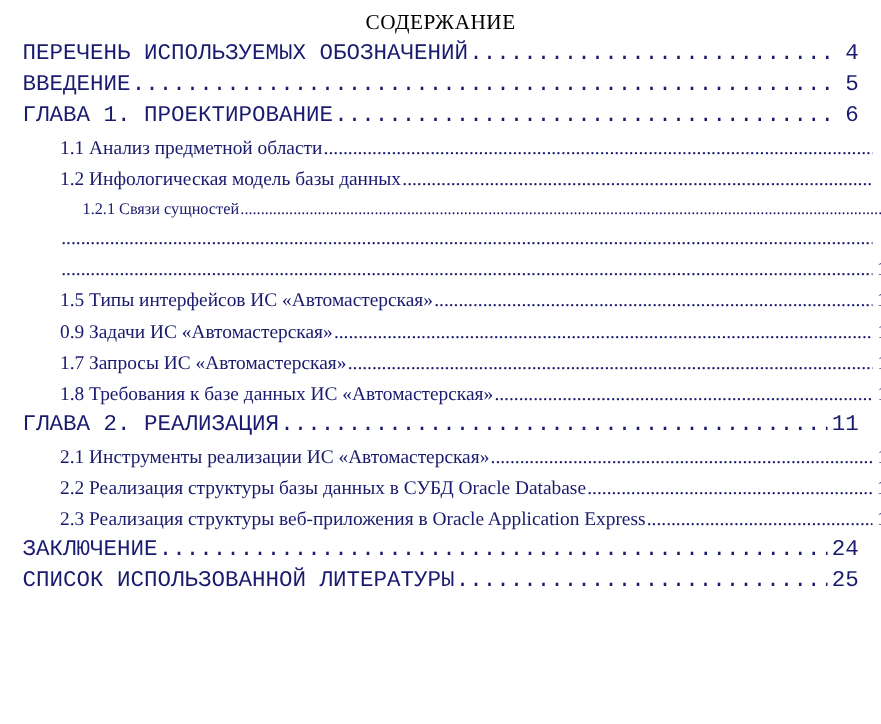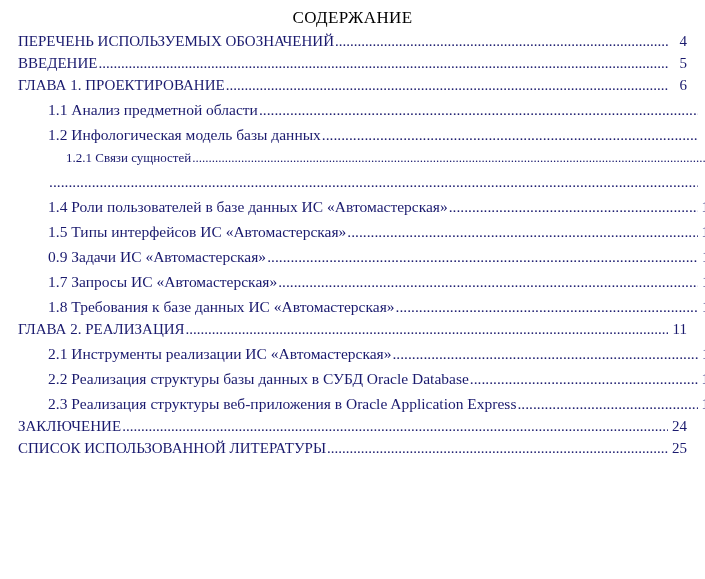"ПЕРЕЧЕНЬ ИСПОЛЬЗУЕМЫХ ОБОЗНАЧЕНИЙ" .lvl0 { font-family: none -> Liberation Mono, monospace; font-size: 15px -> 18px }
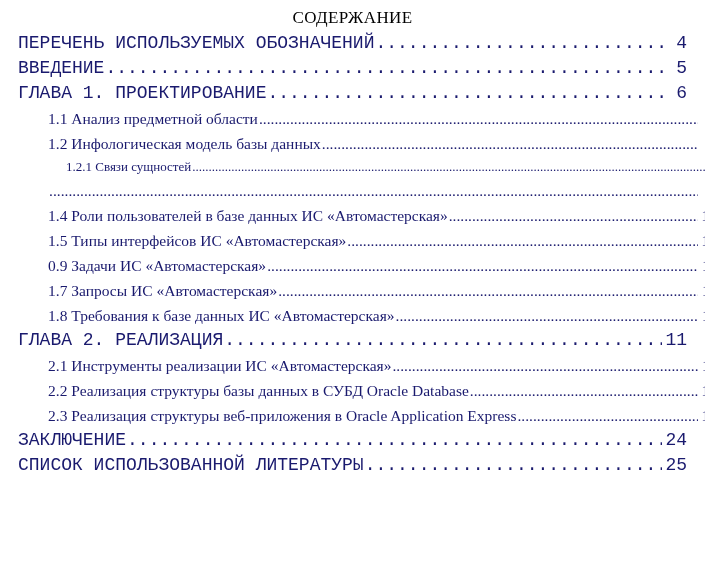"1.4 Роли пользователей в базе" span.lbl { html: <span>1.4 Роли пользователей в базе данных ИС «Автомастерская»</span> -> none }
